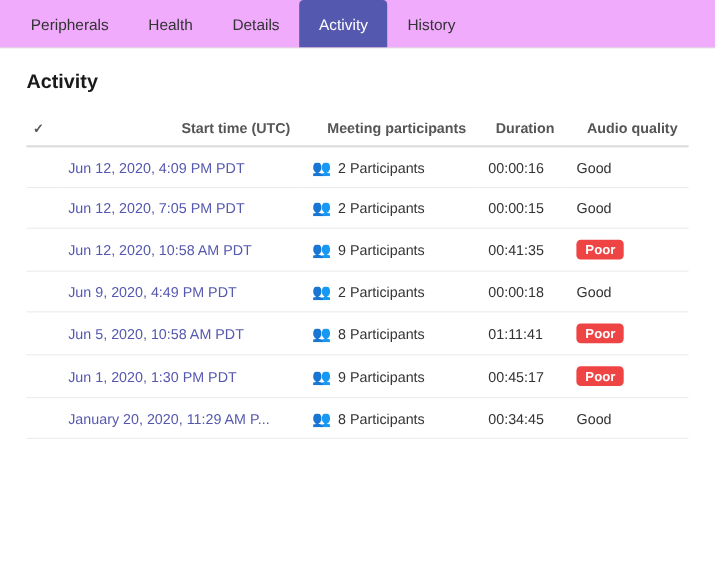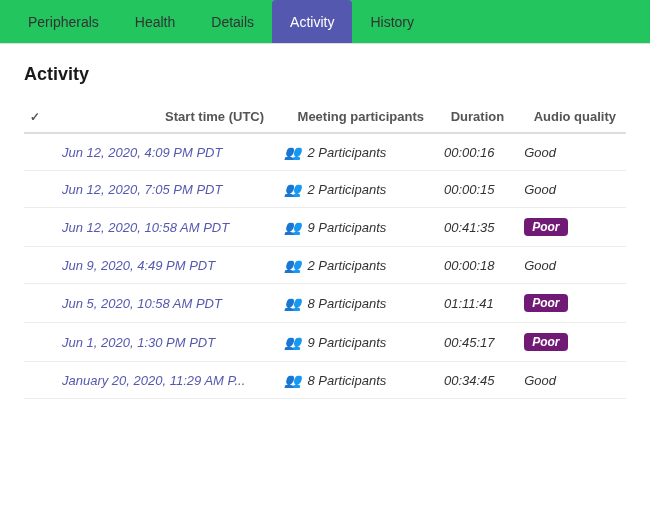"Peripherals" .tab-bar { background: #22c55e -> #f0abfc }
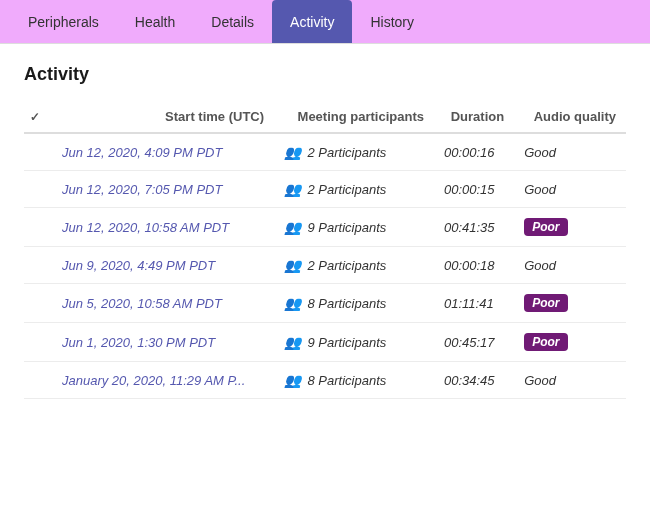"Jun 12, 2020, 4:09 PM" tbody tr { font-style: italic -> none }
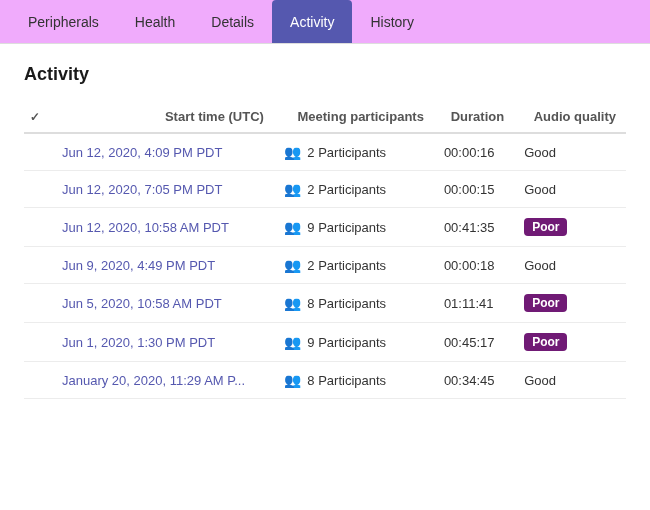"Poor" .badge-poor { background: #701a75 -> #ef4444 }
